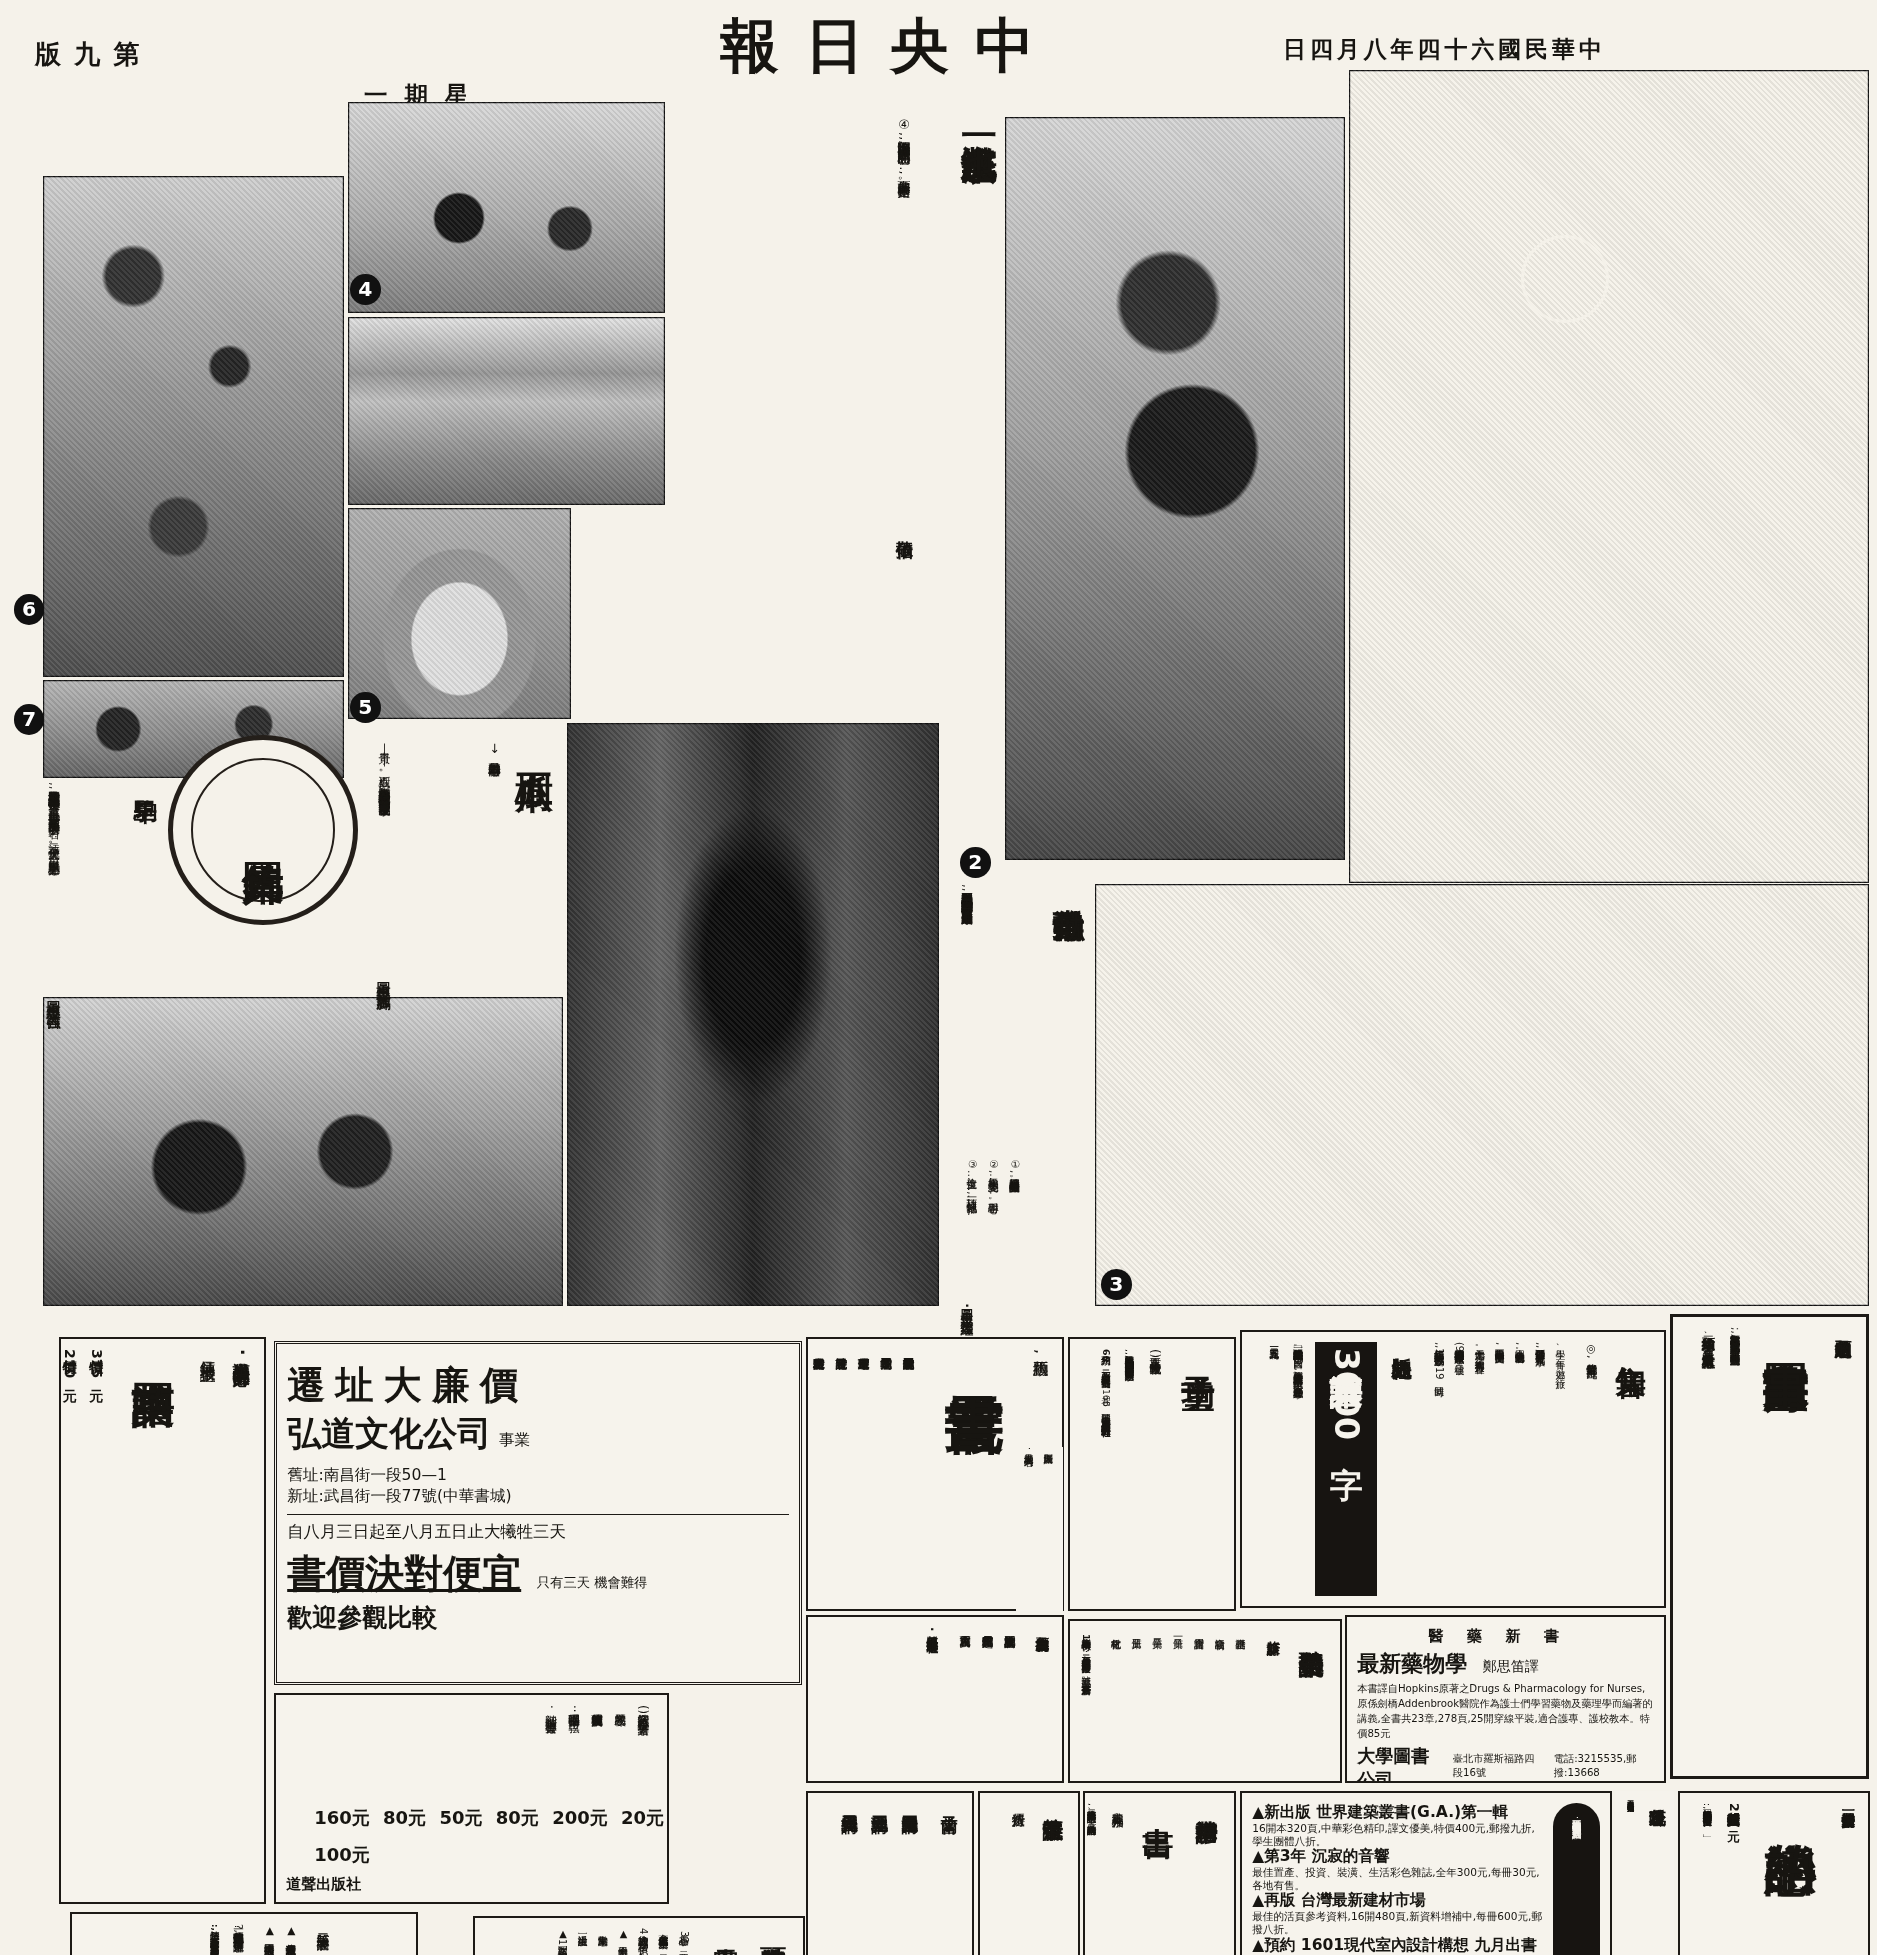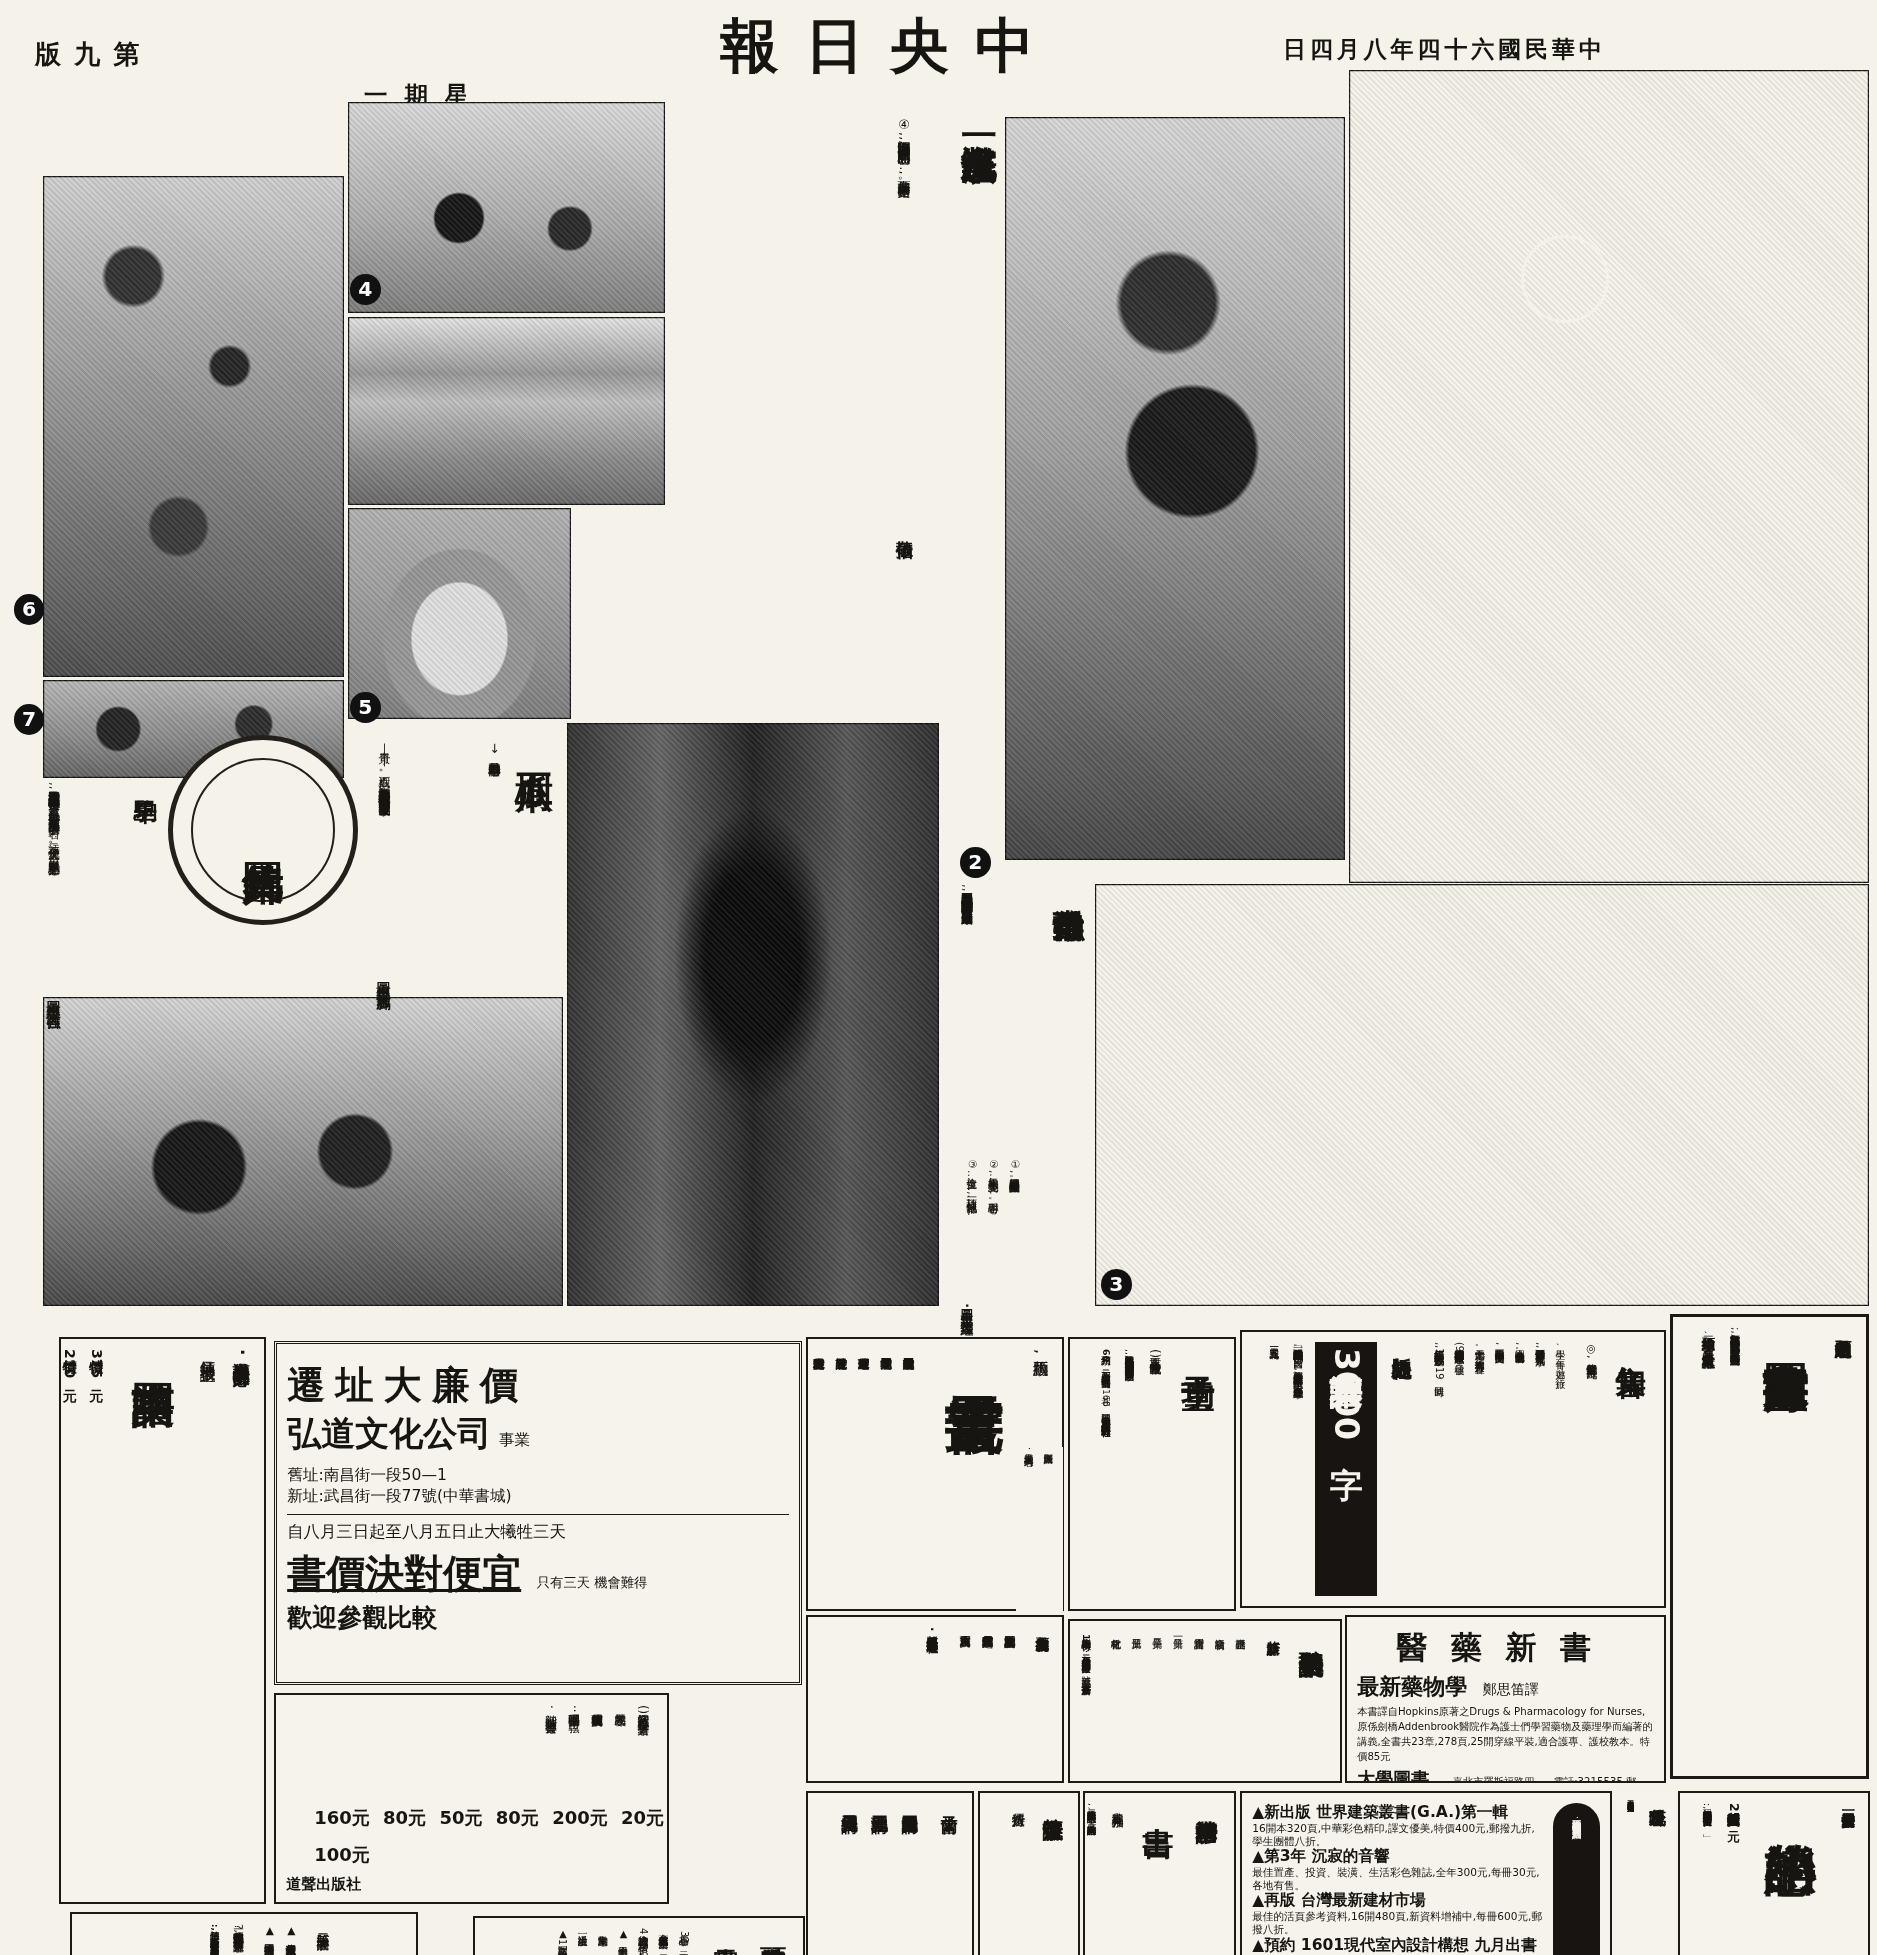"醫藥新書" div { font-size: 31px -> 15px }
